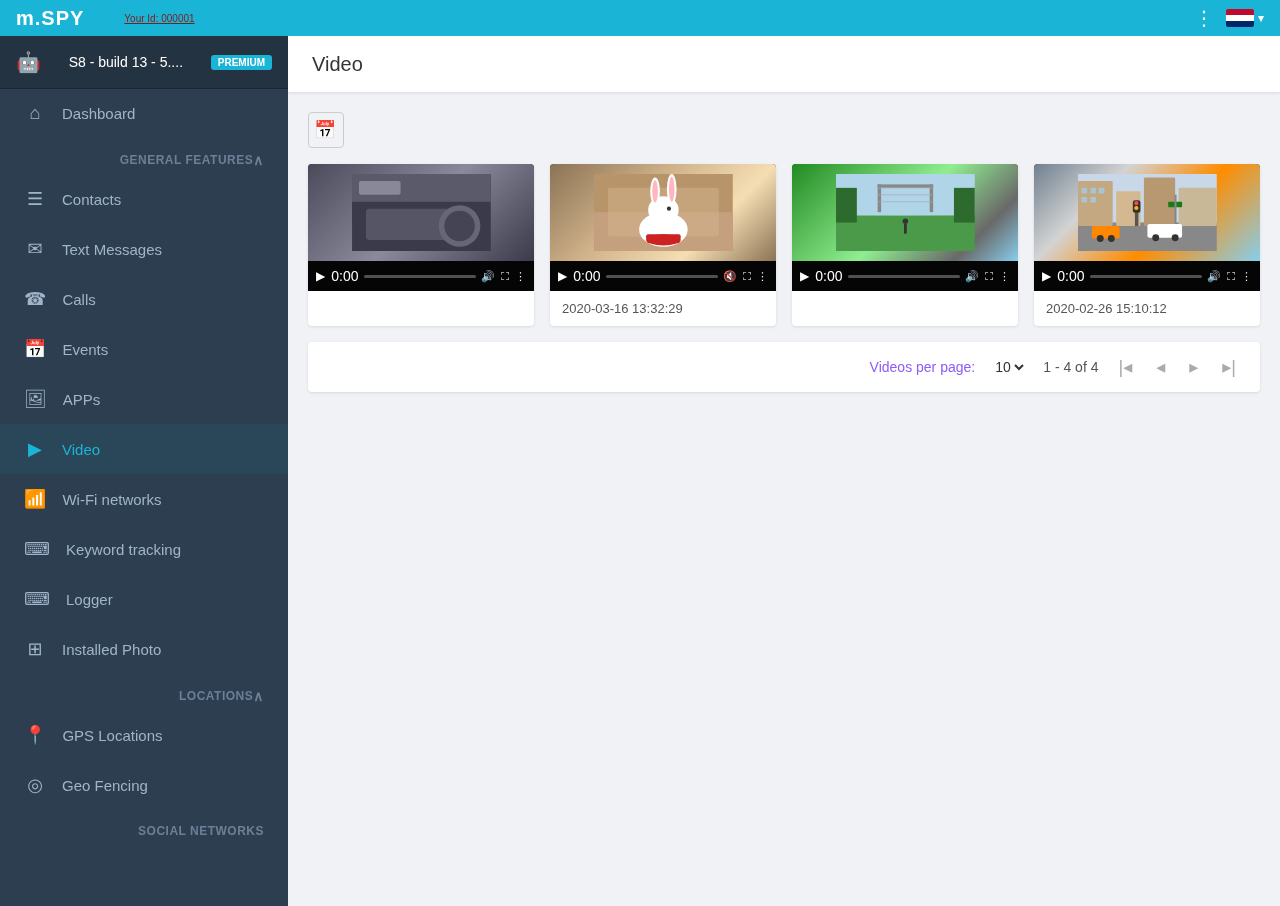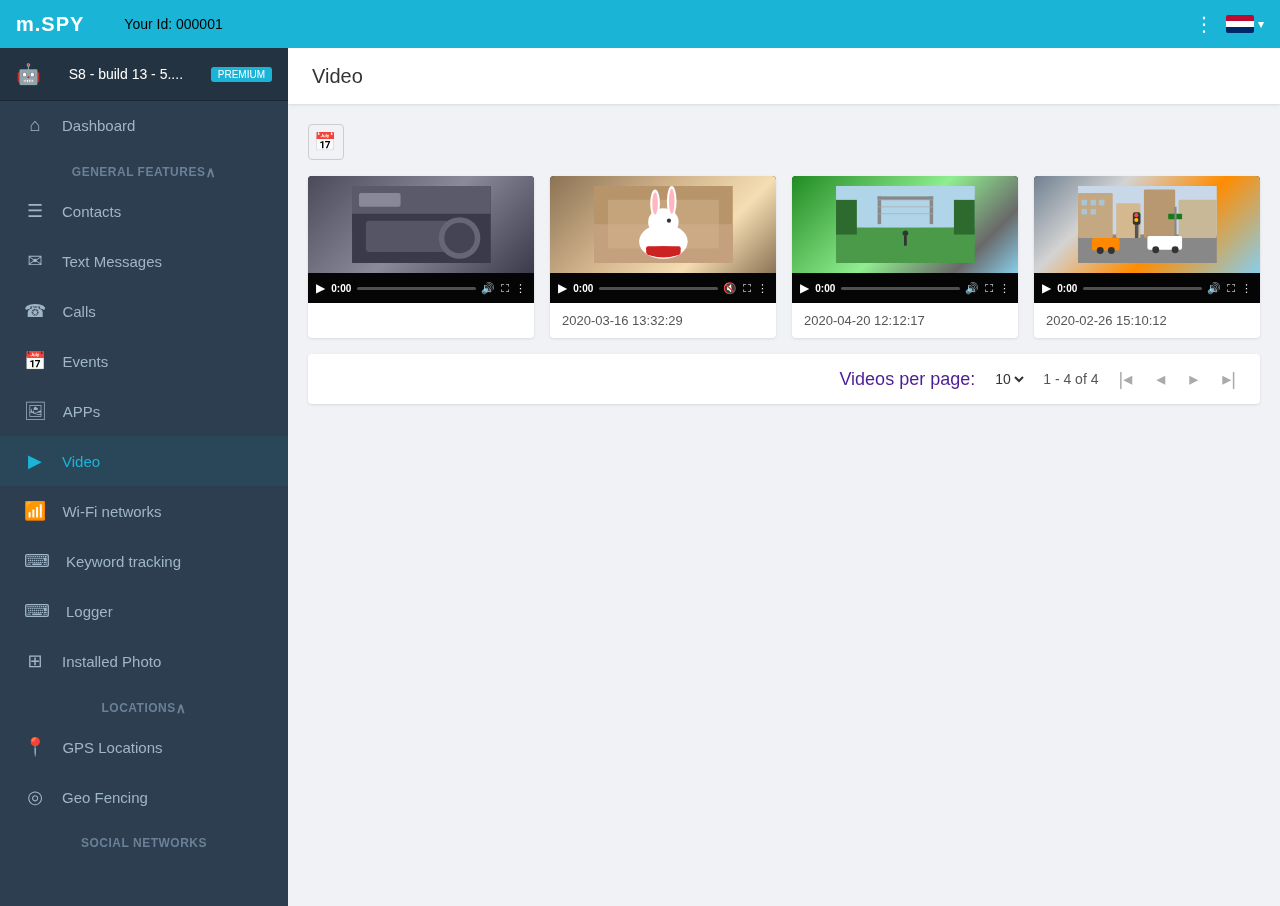"m.SPY" .top-header { height: 48px -> 36px }
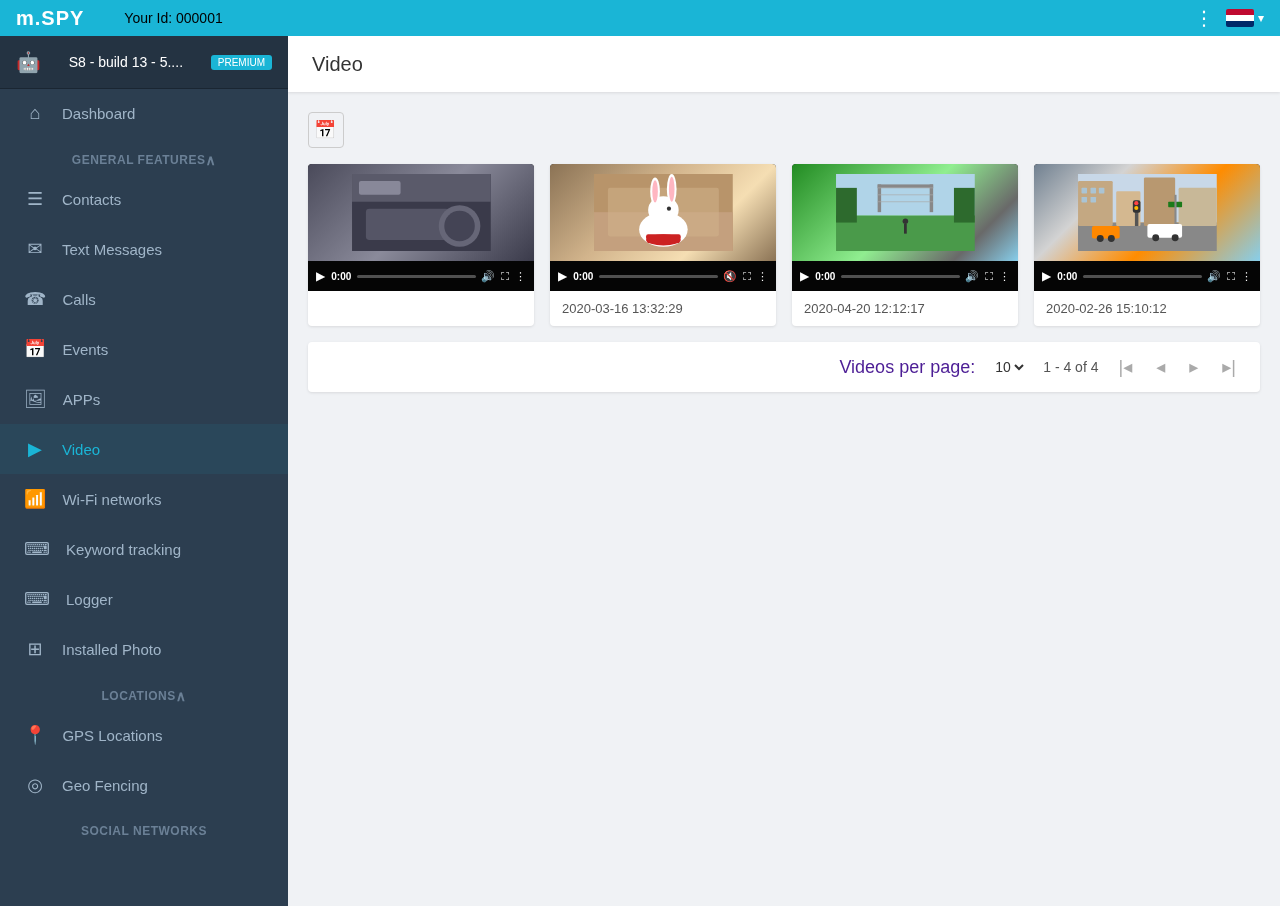"Your Id: 000001" .user-id { color: #000000 -> #7f1d1d; font-size: 14px -> 10px; text-decoration: none -> underline }
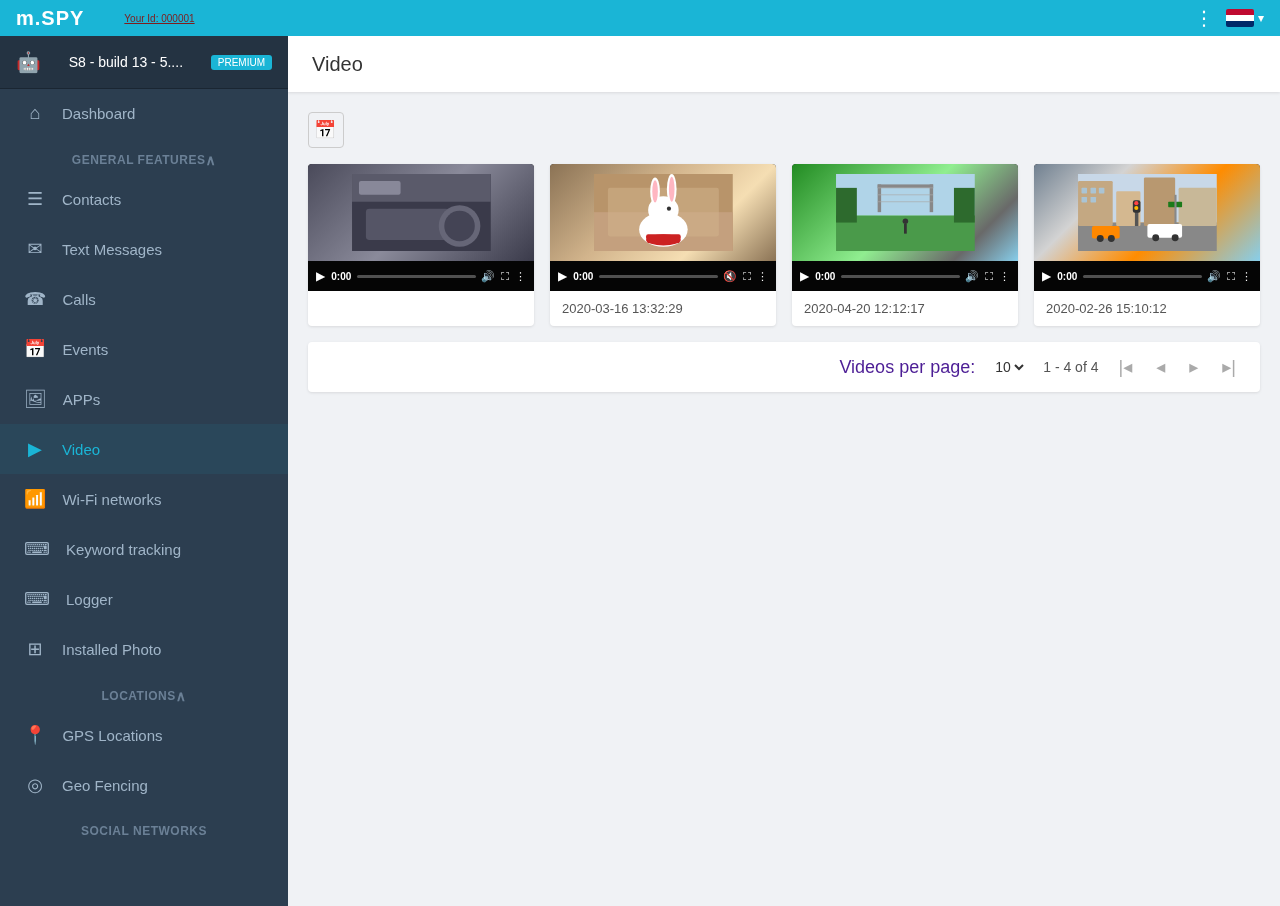"PREMIUM" .premium-badge { font-weight: normal -> bold }
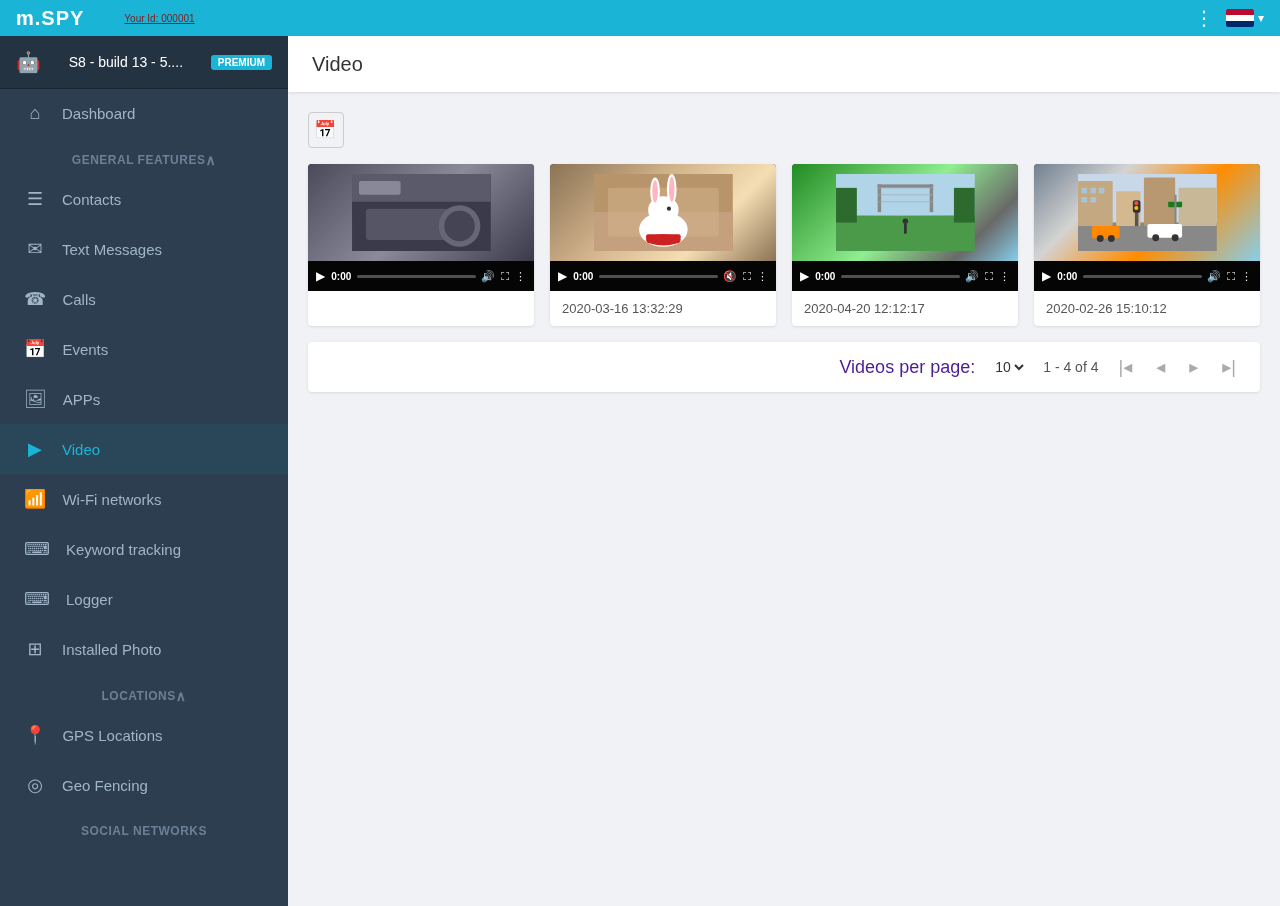"GENERAL FEATURES" .section-header { justify-content: center -> flex-end }
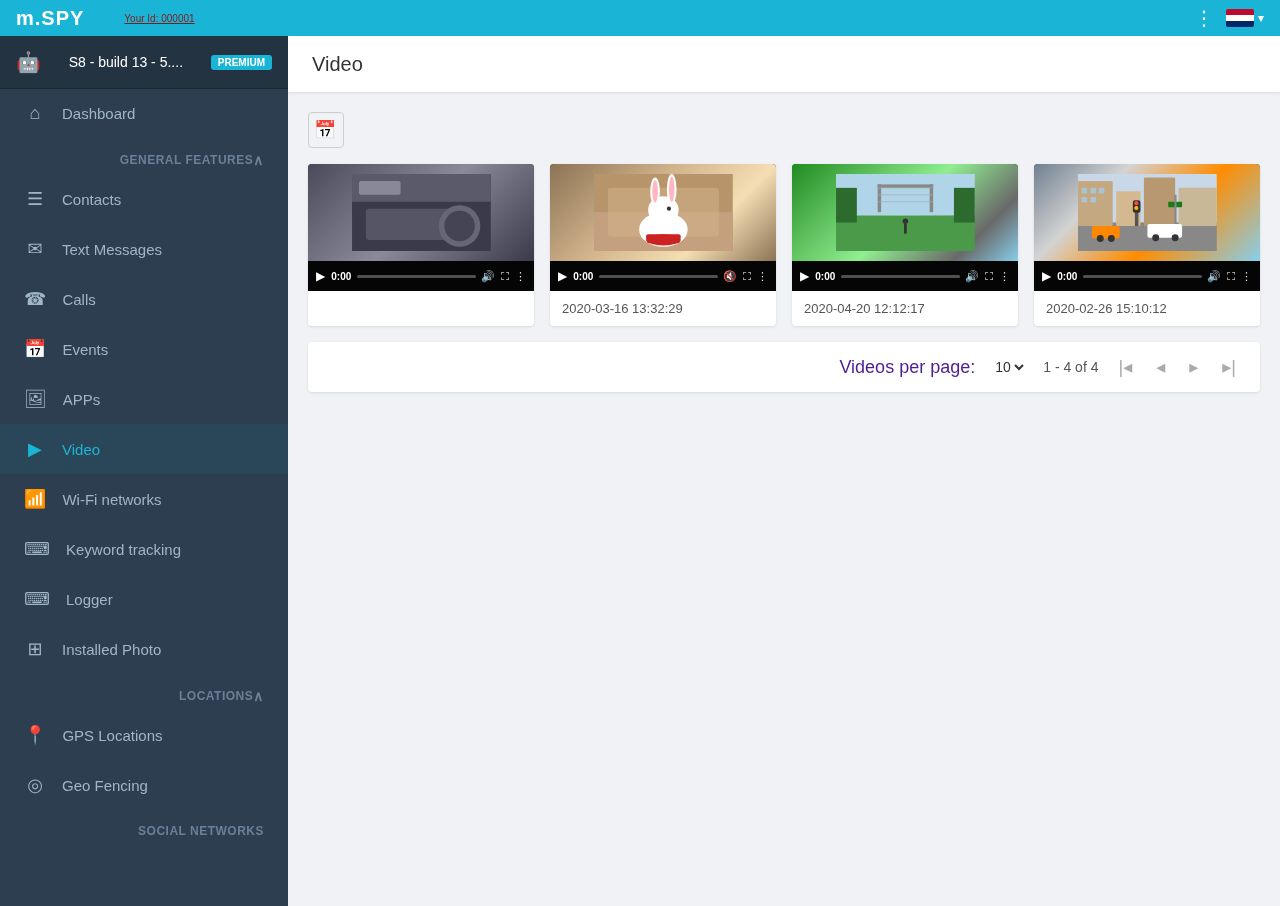"0:00" .time-display { font-size: 10px -> 14px; font-weight: bold -> none }
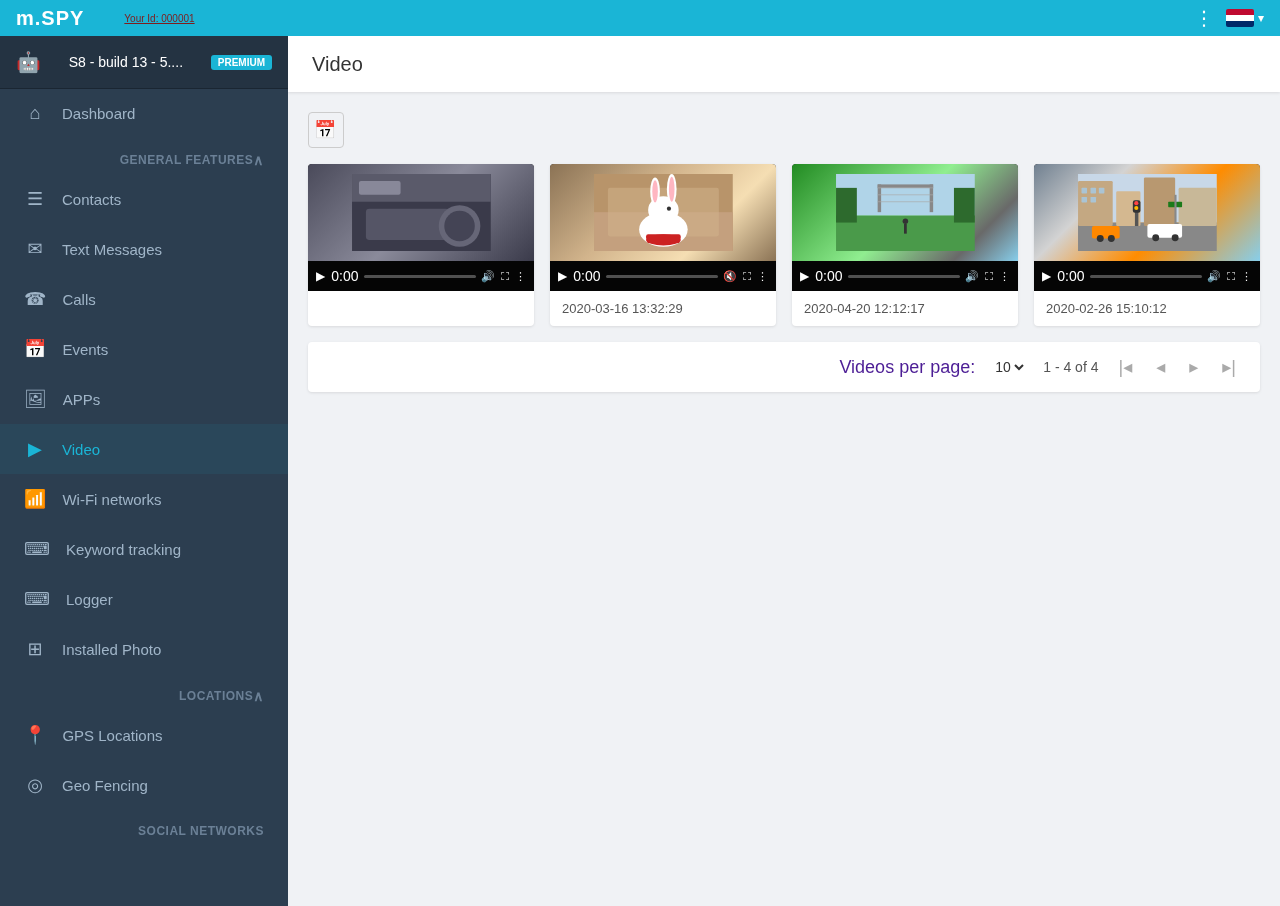"2020-04-20 12:12:17" div.video-timestamp { html: <div>2020-04-20 12:12:17</div> -> none }
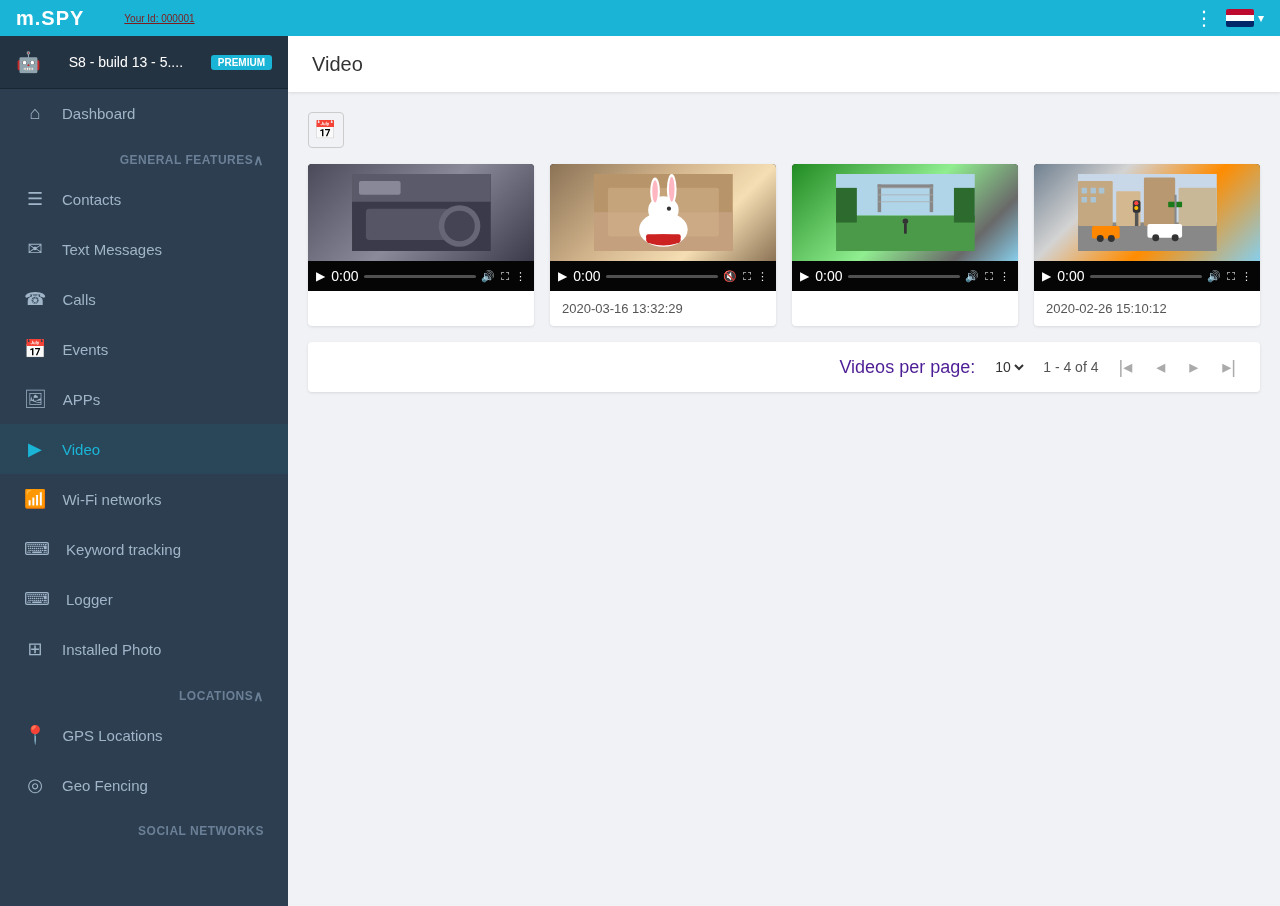"Videos per page:" .per-page-label { color: #4c1d95 -> #8b5cf6; font-size: 18px -> 14px }
